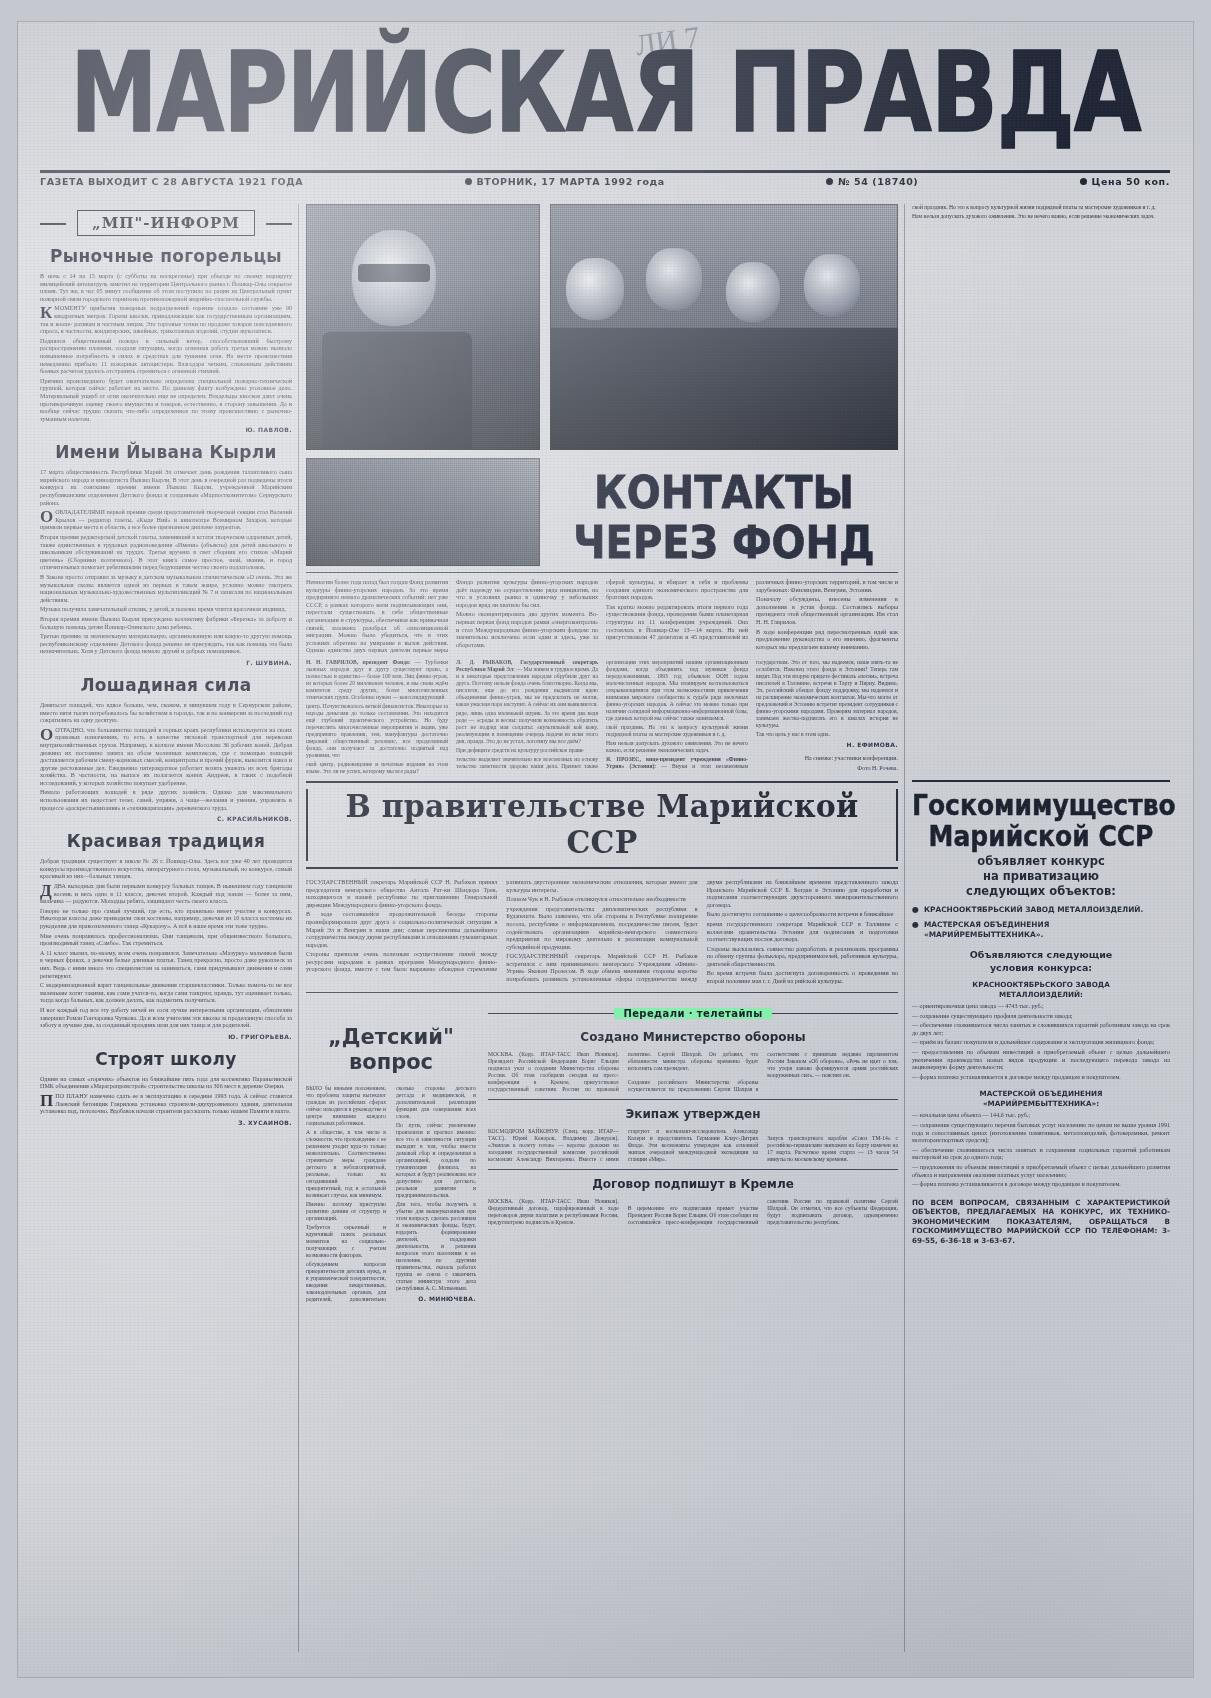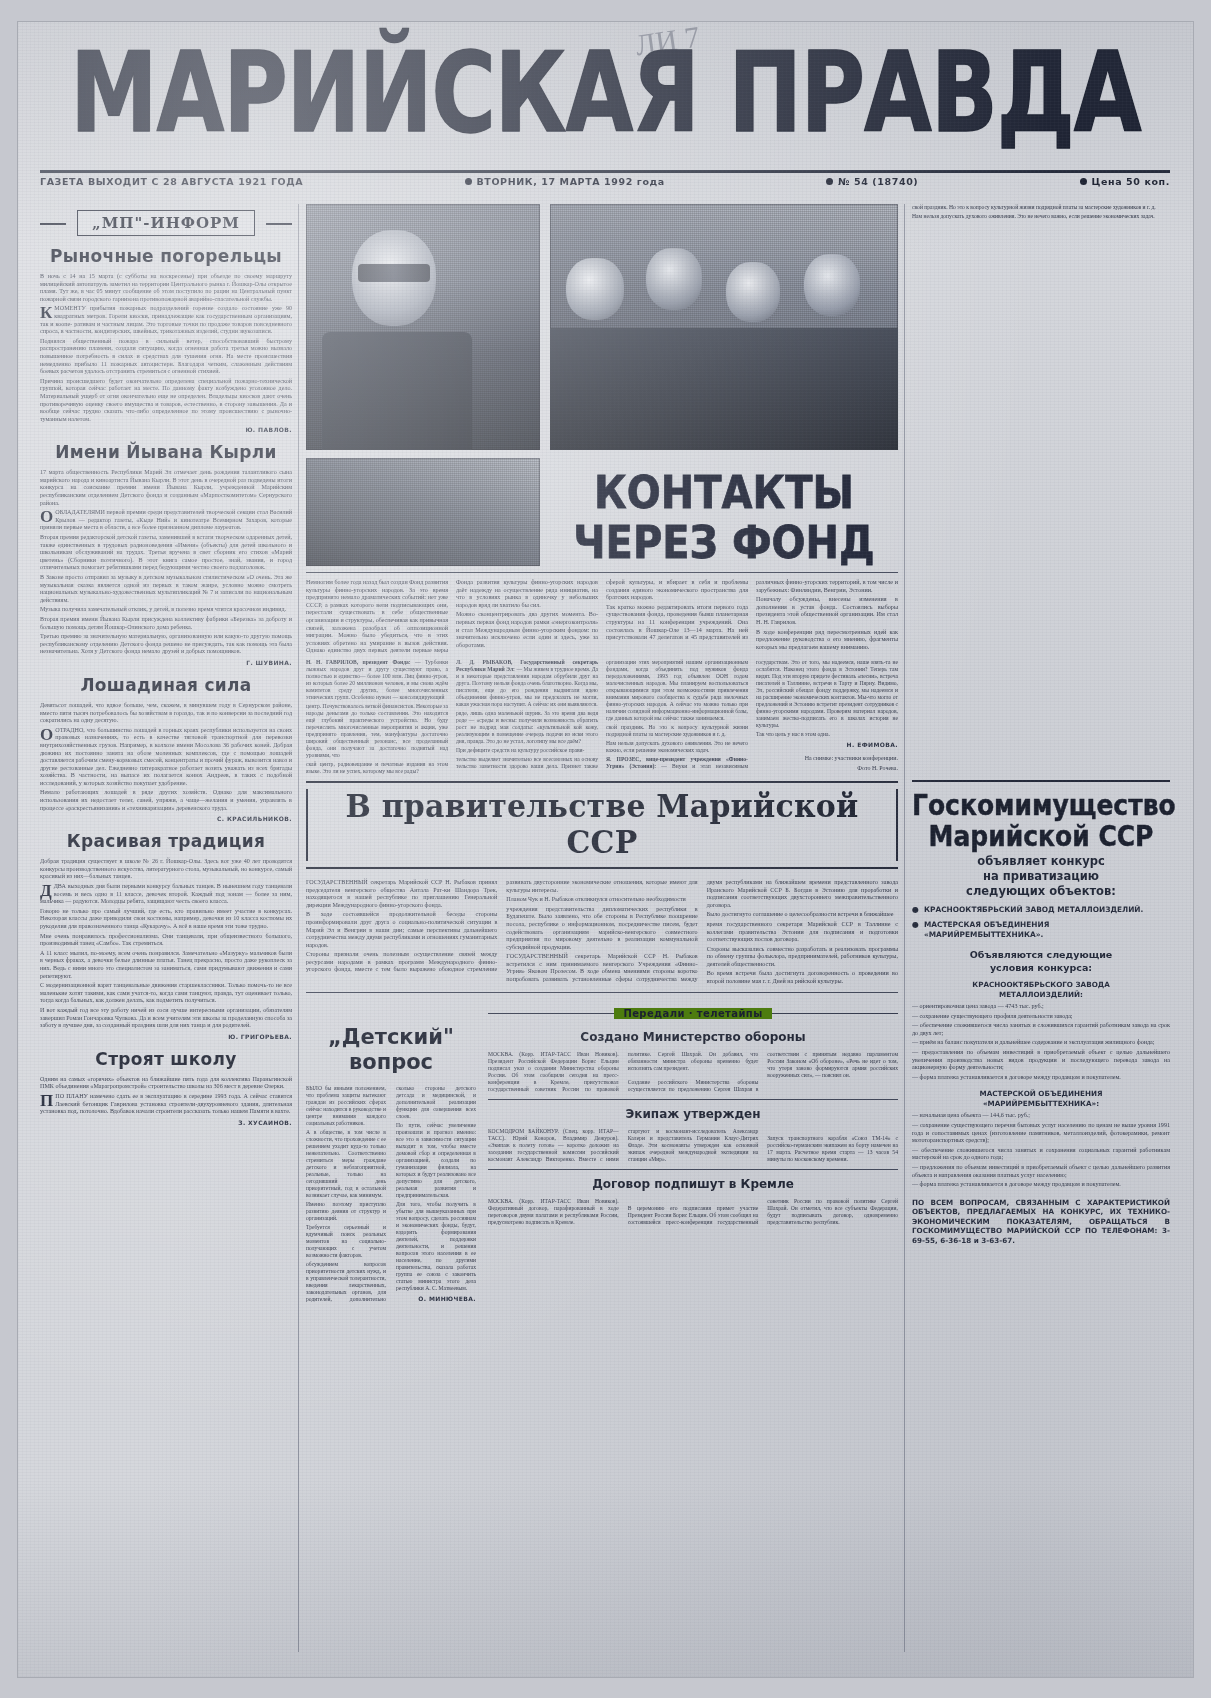"Передали · телетайпы" .kicker span { background: #4d7c0f -> #86efac }
